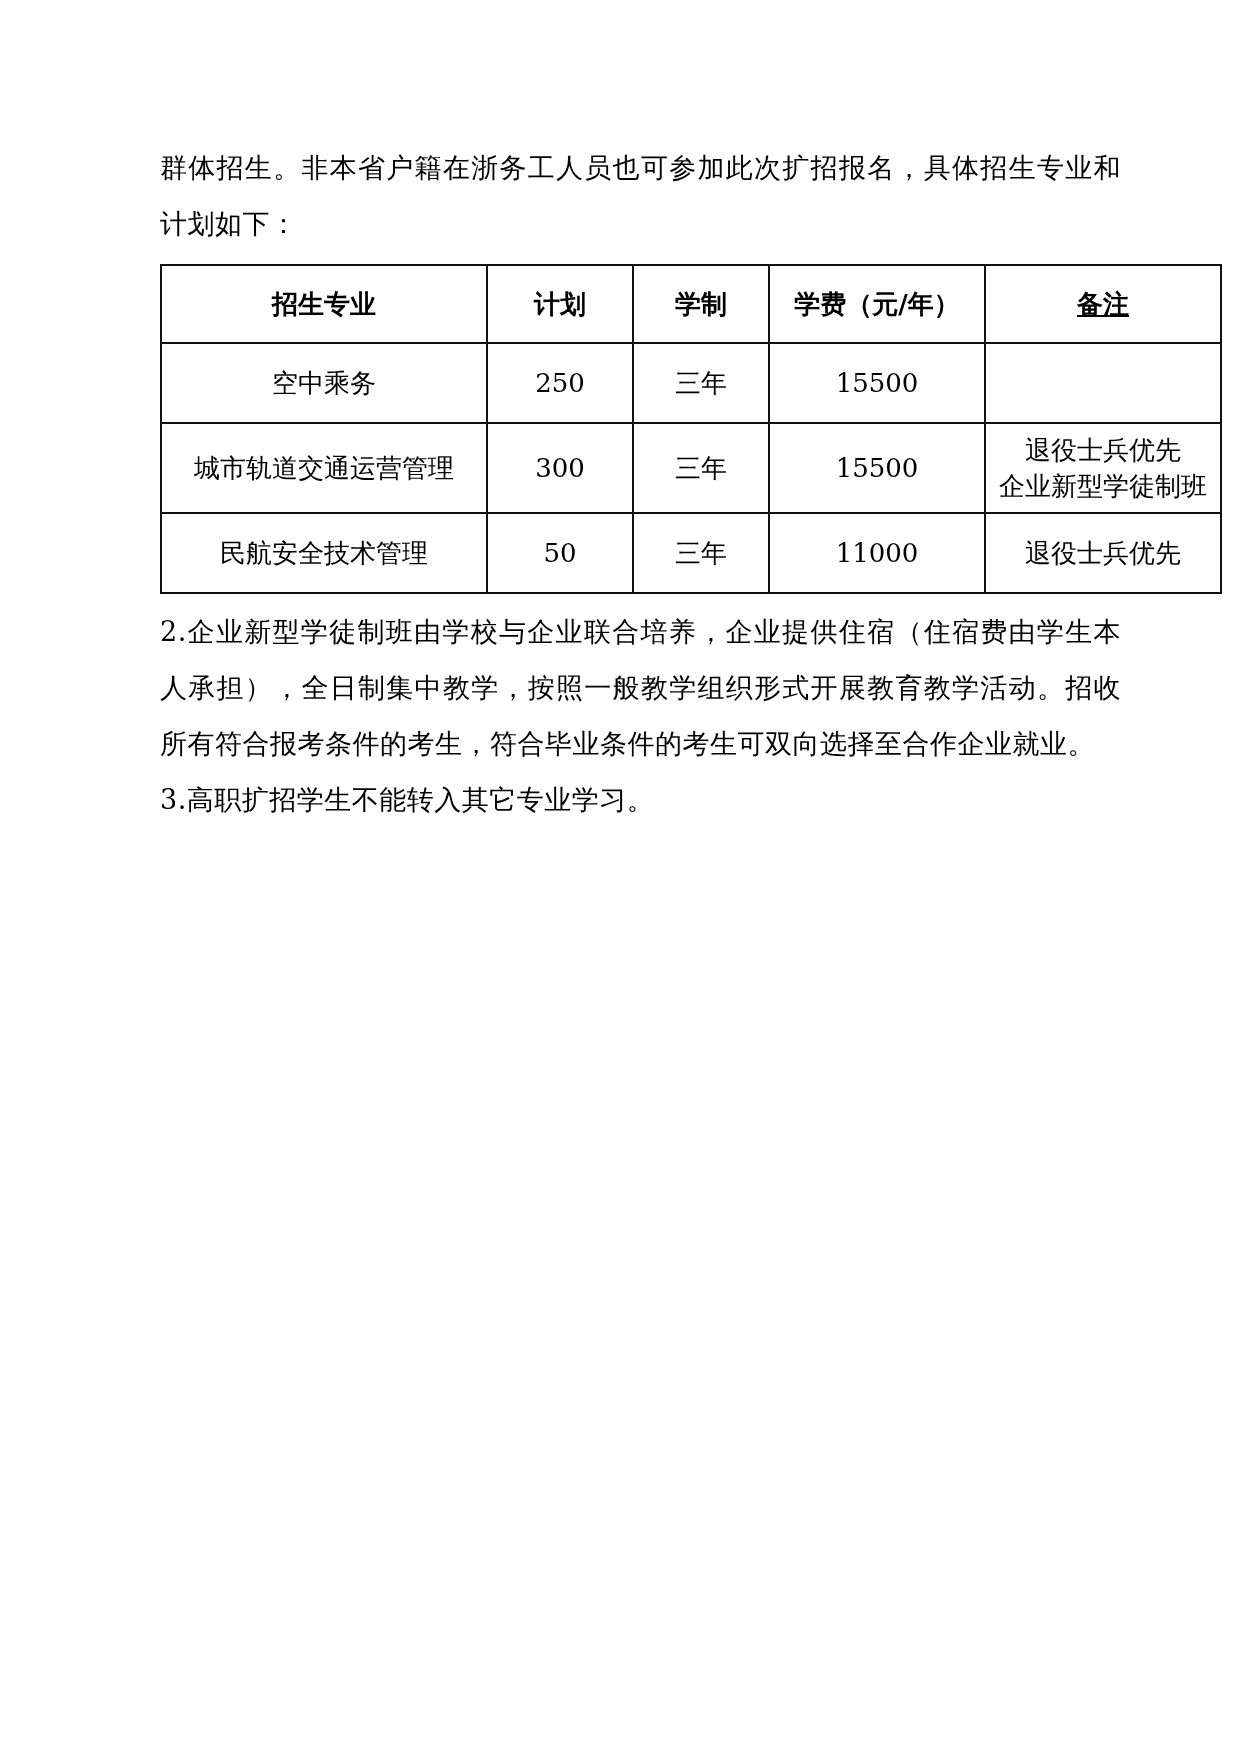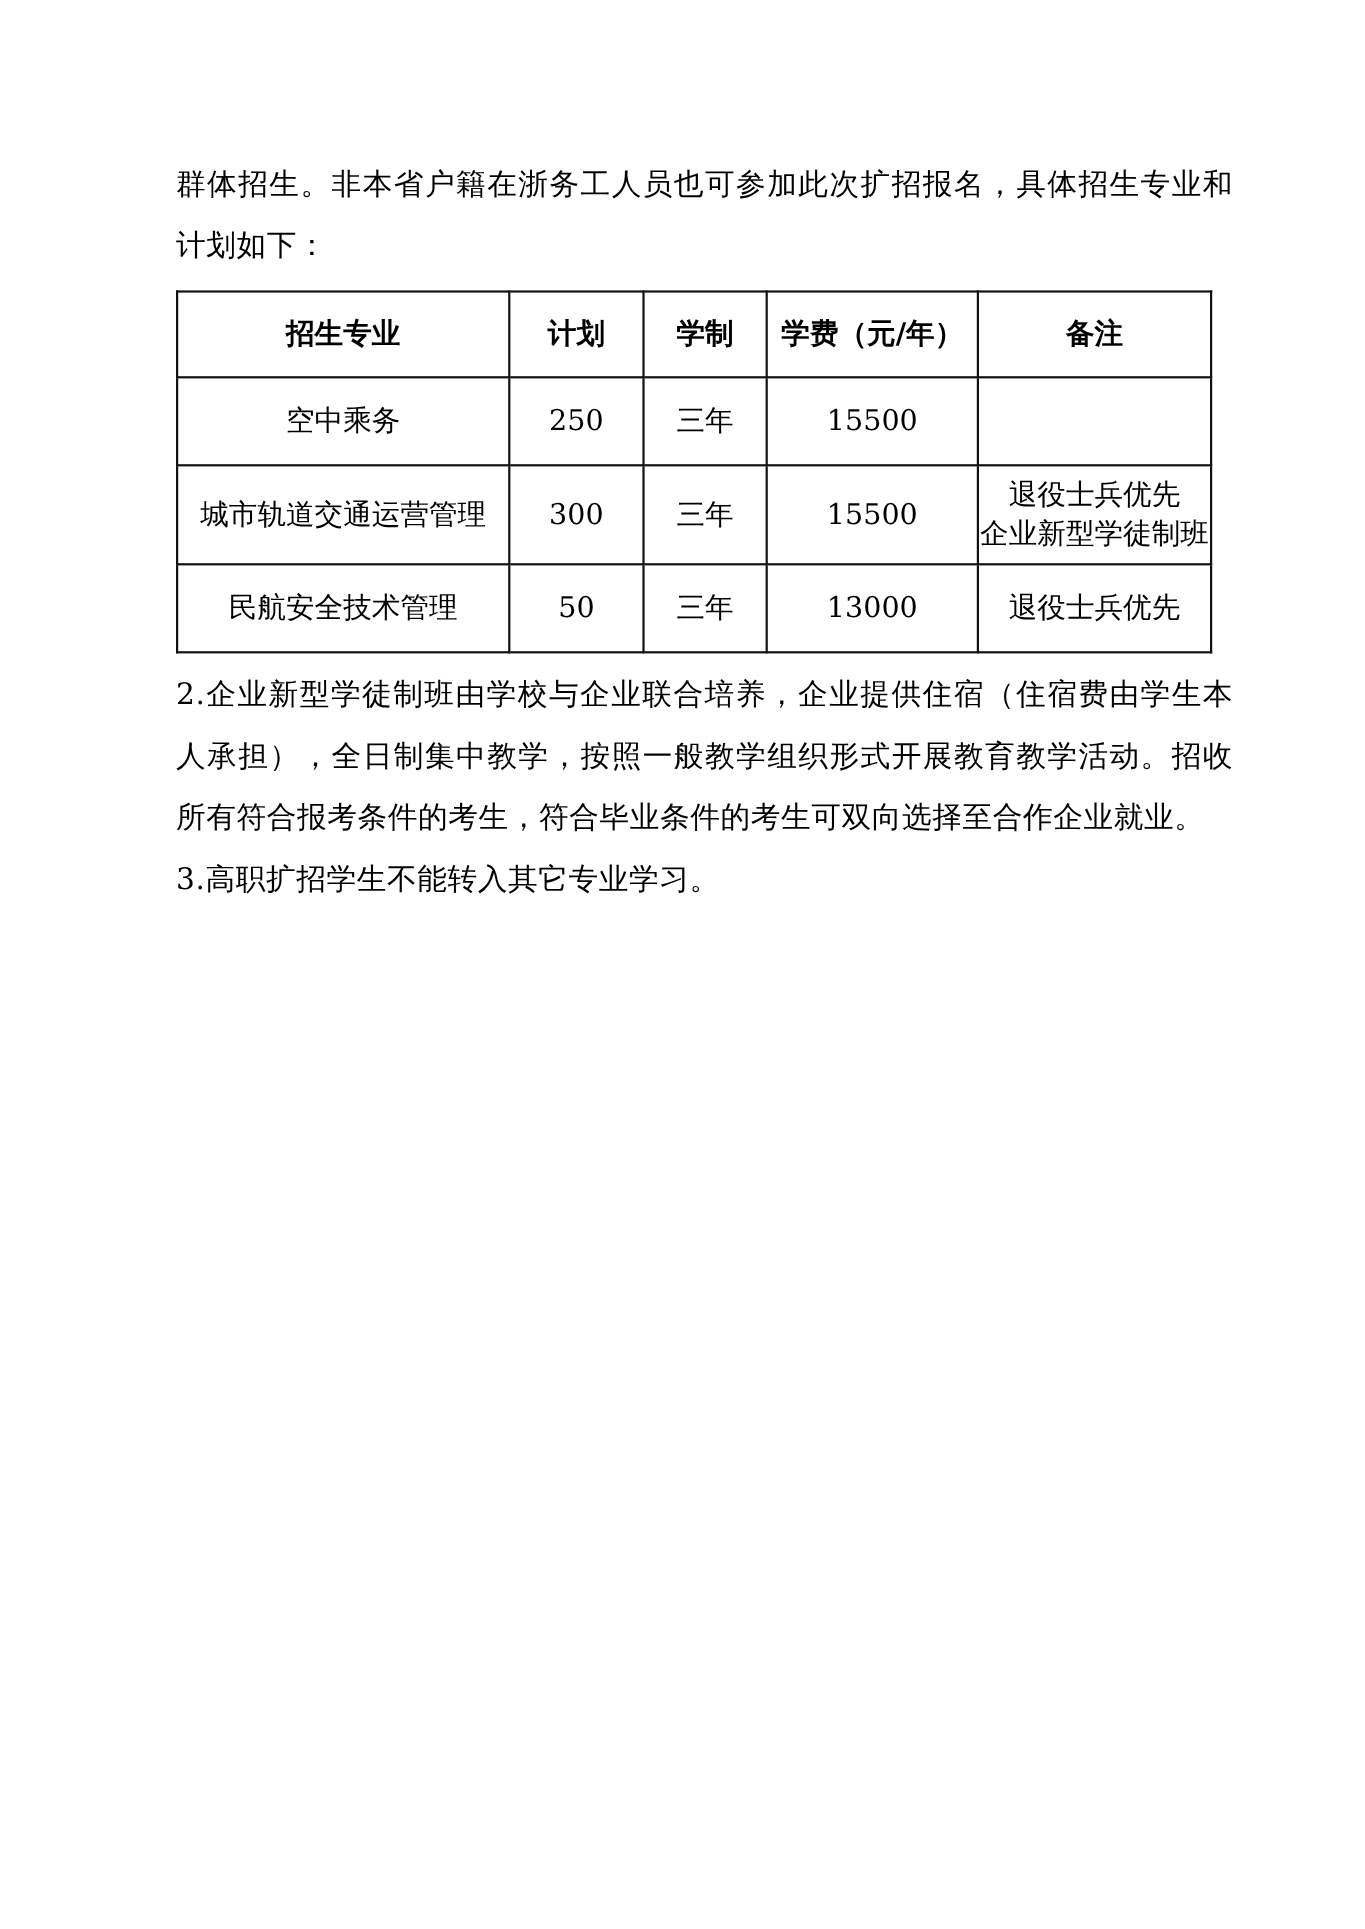"招生专业" table.plan th, table.plan td { padding: 8px 0 -> 8px 12px }
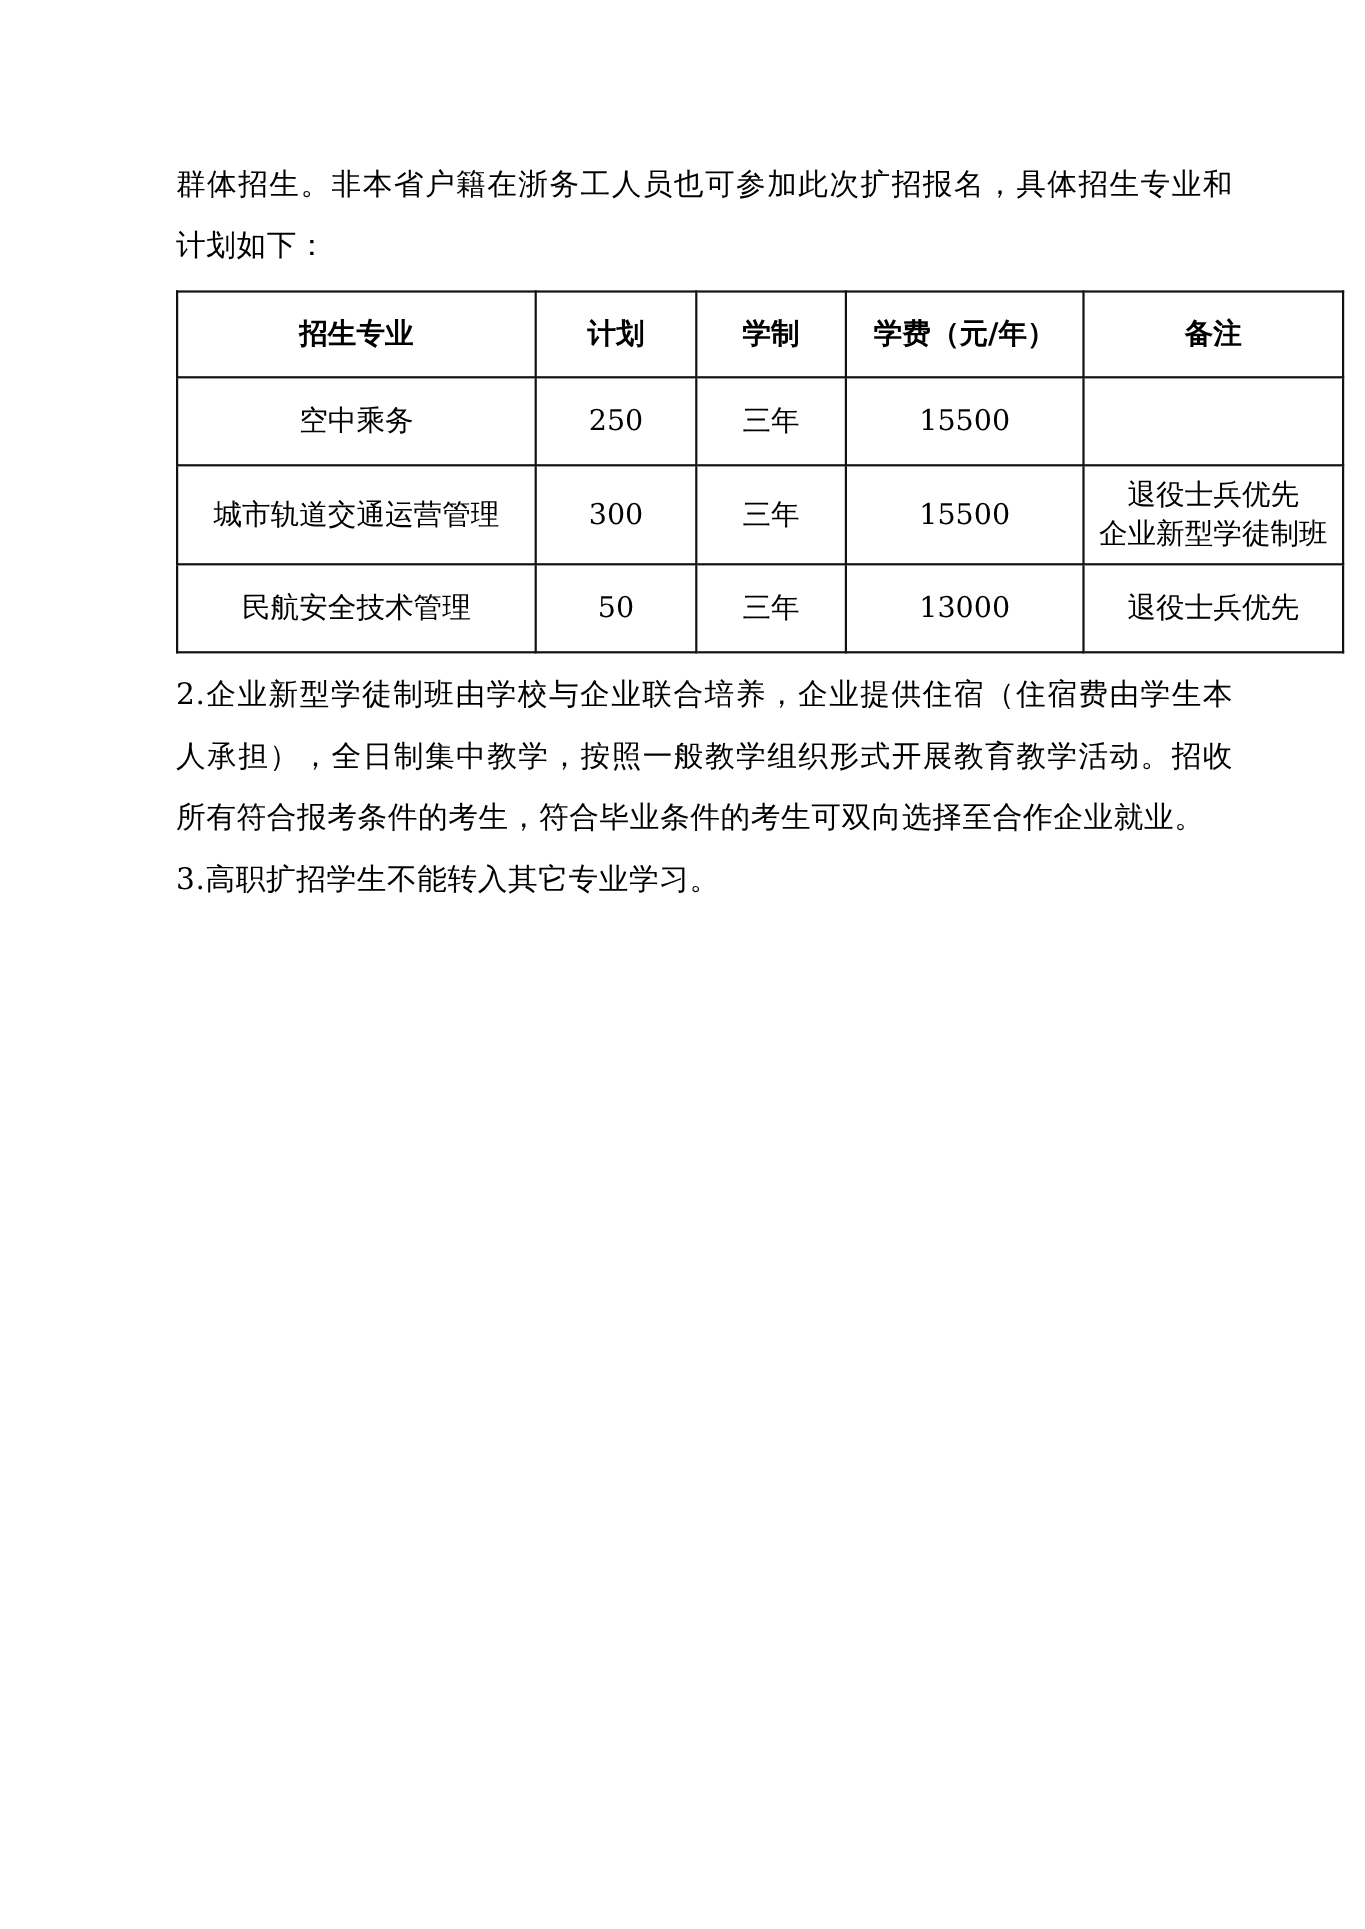"备注" .col-note { text-decoration: none -> underline }
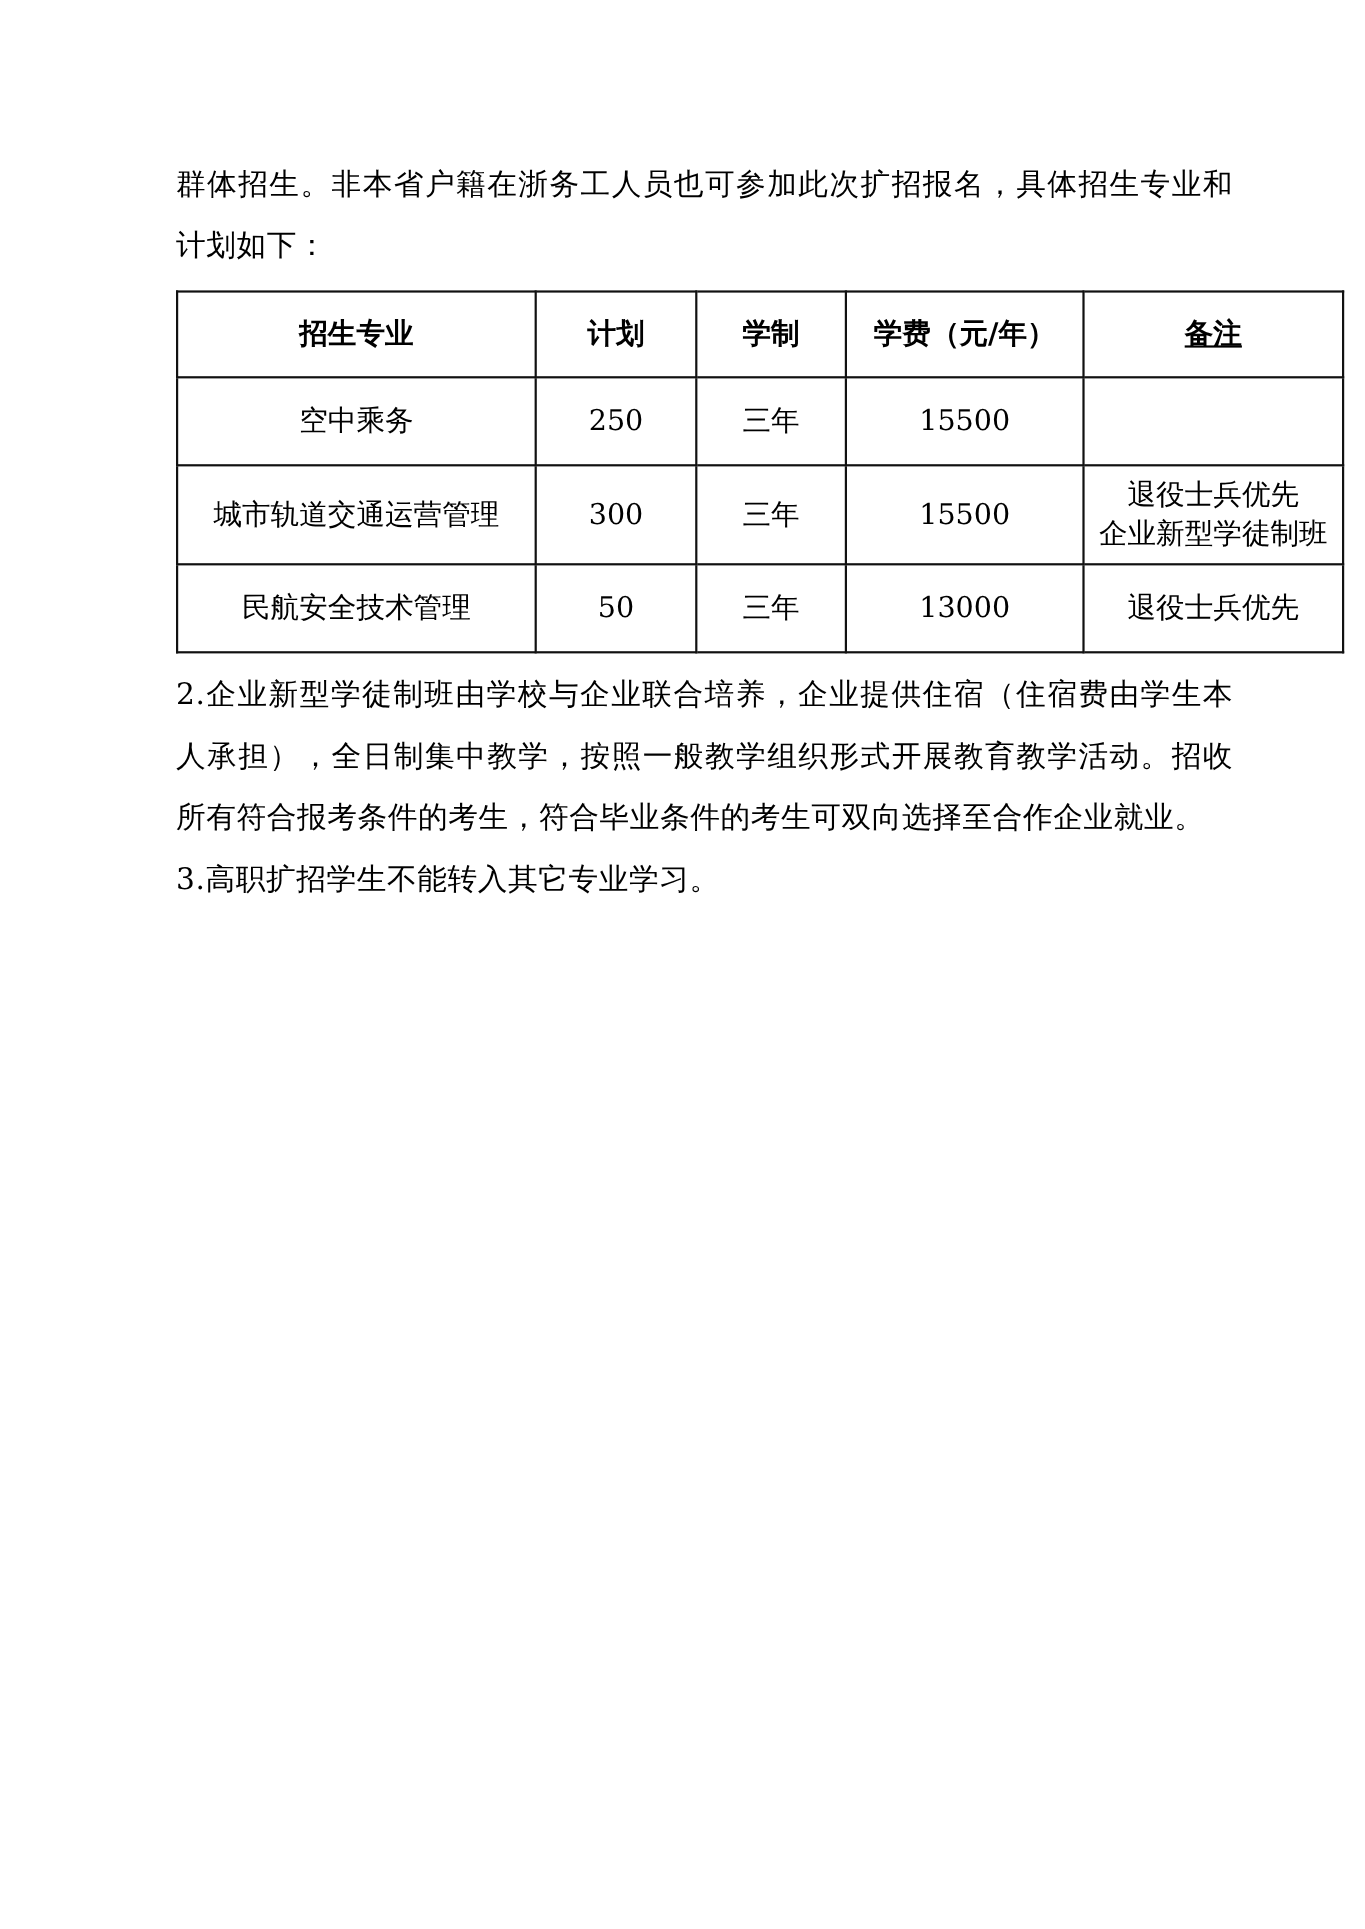"13000" td { text: 13000 -> 11000 }
